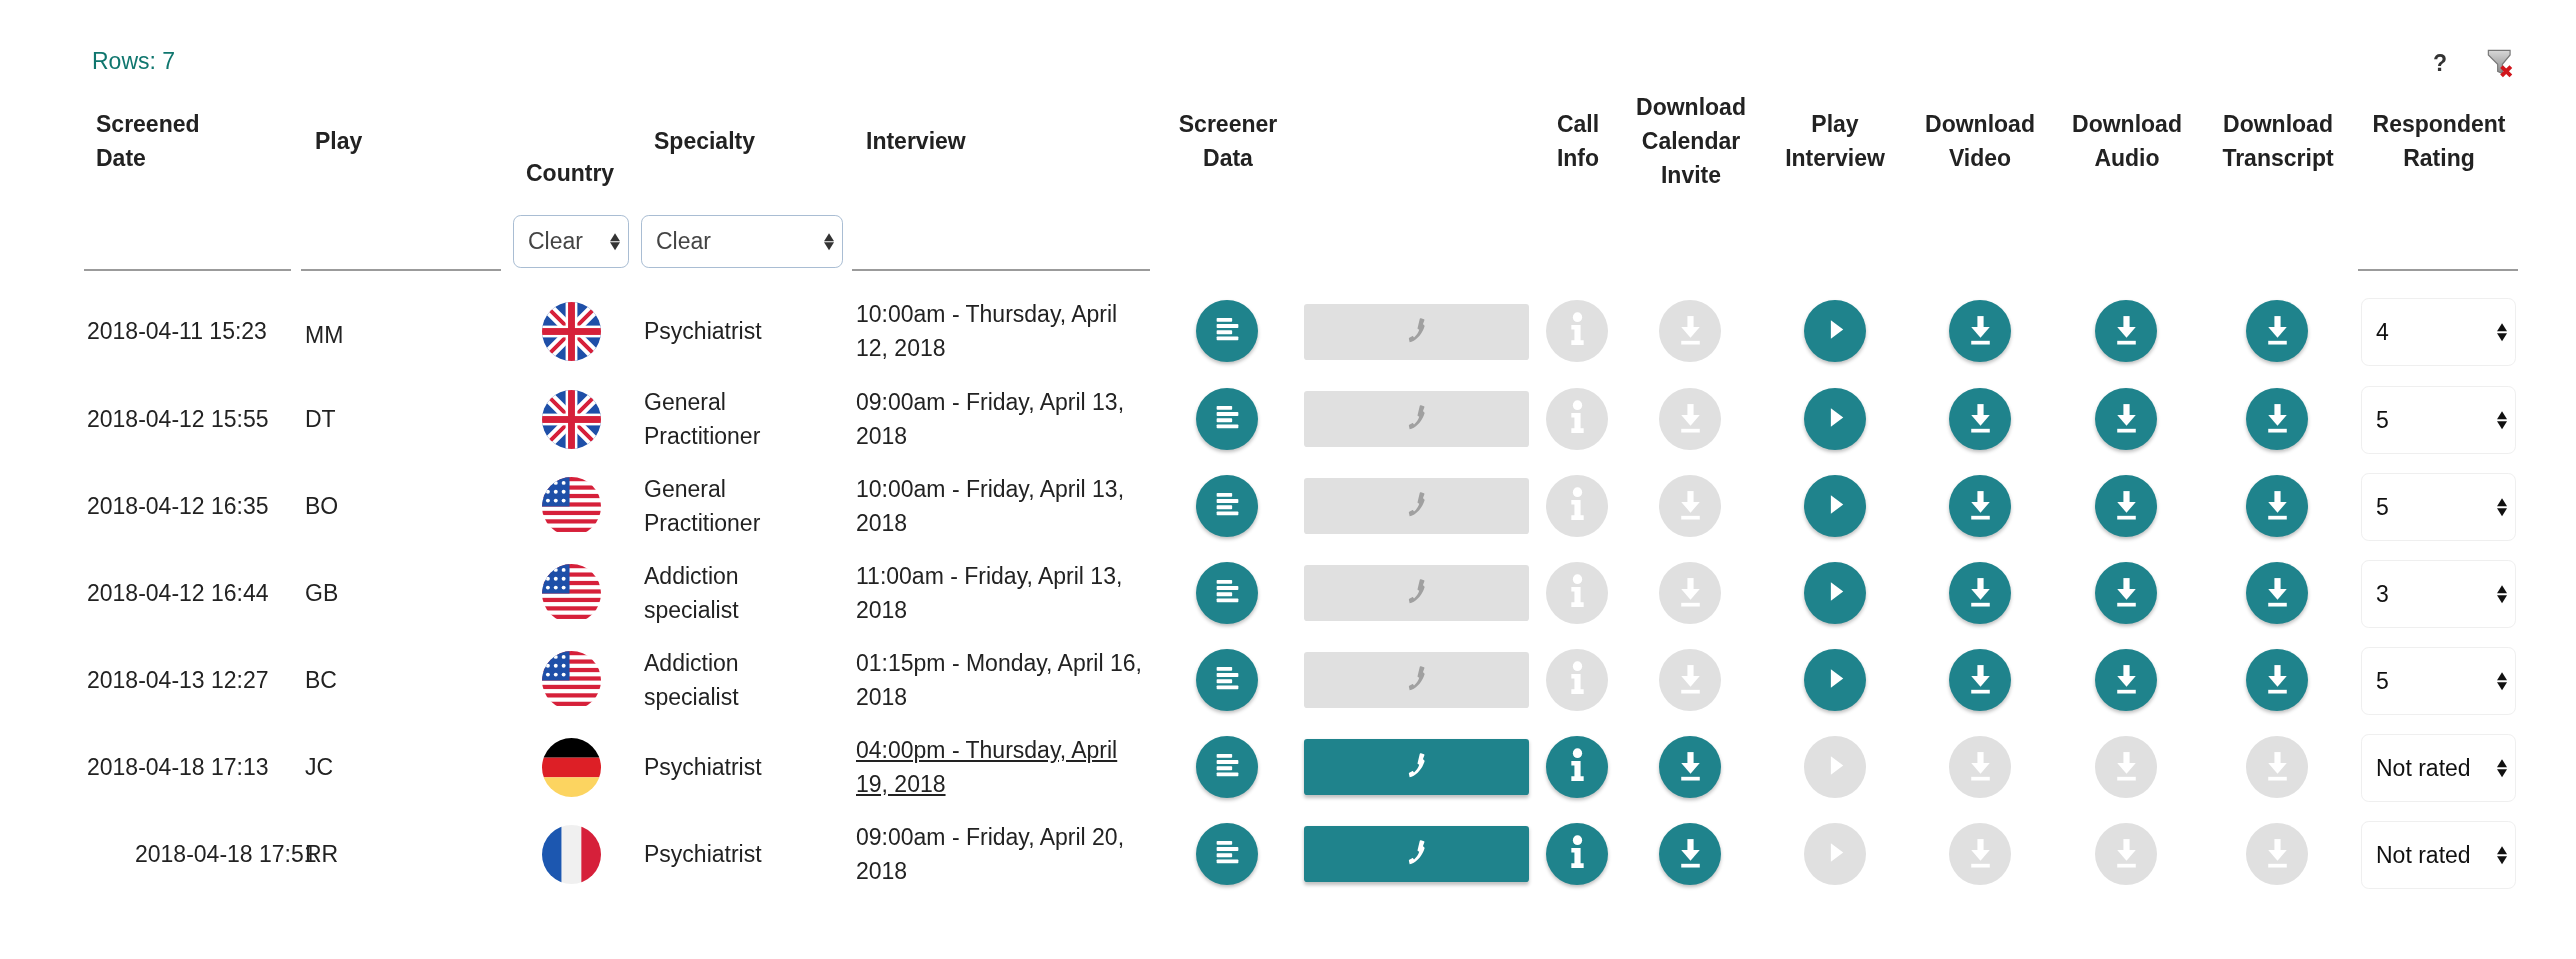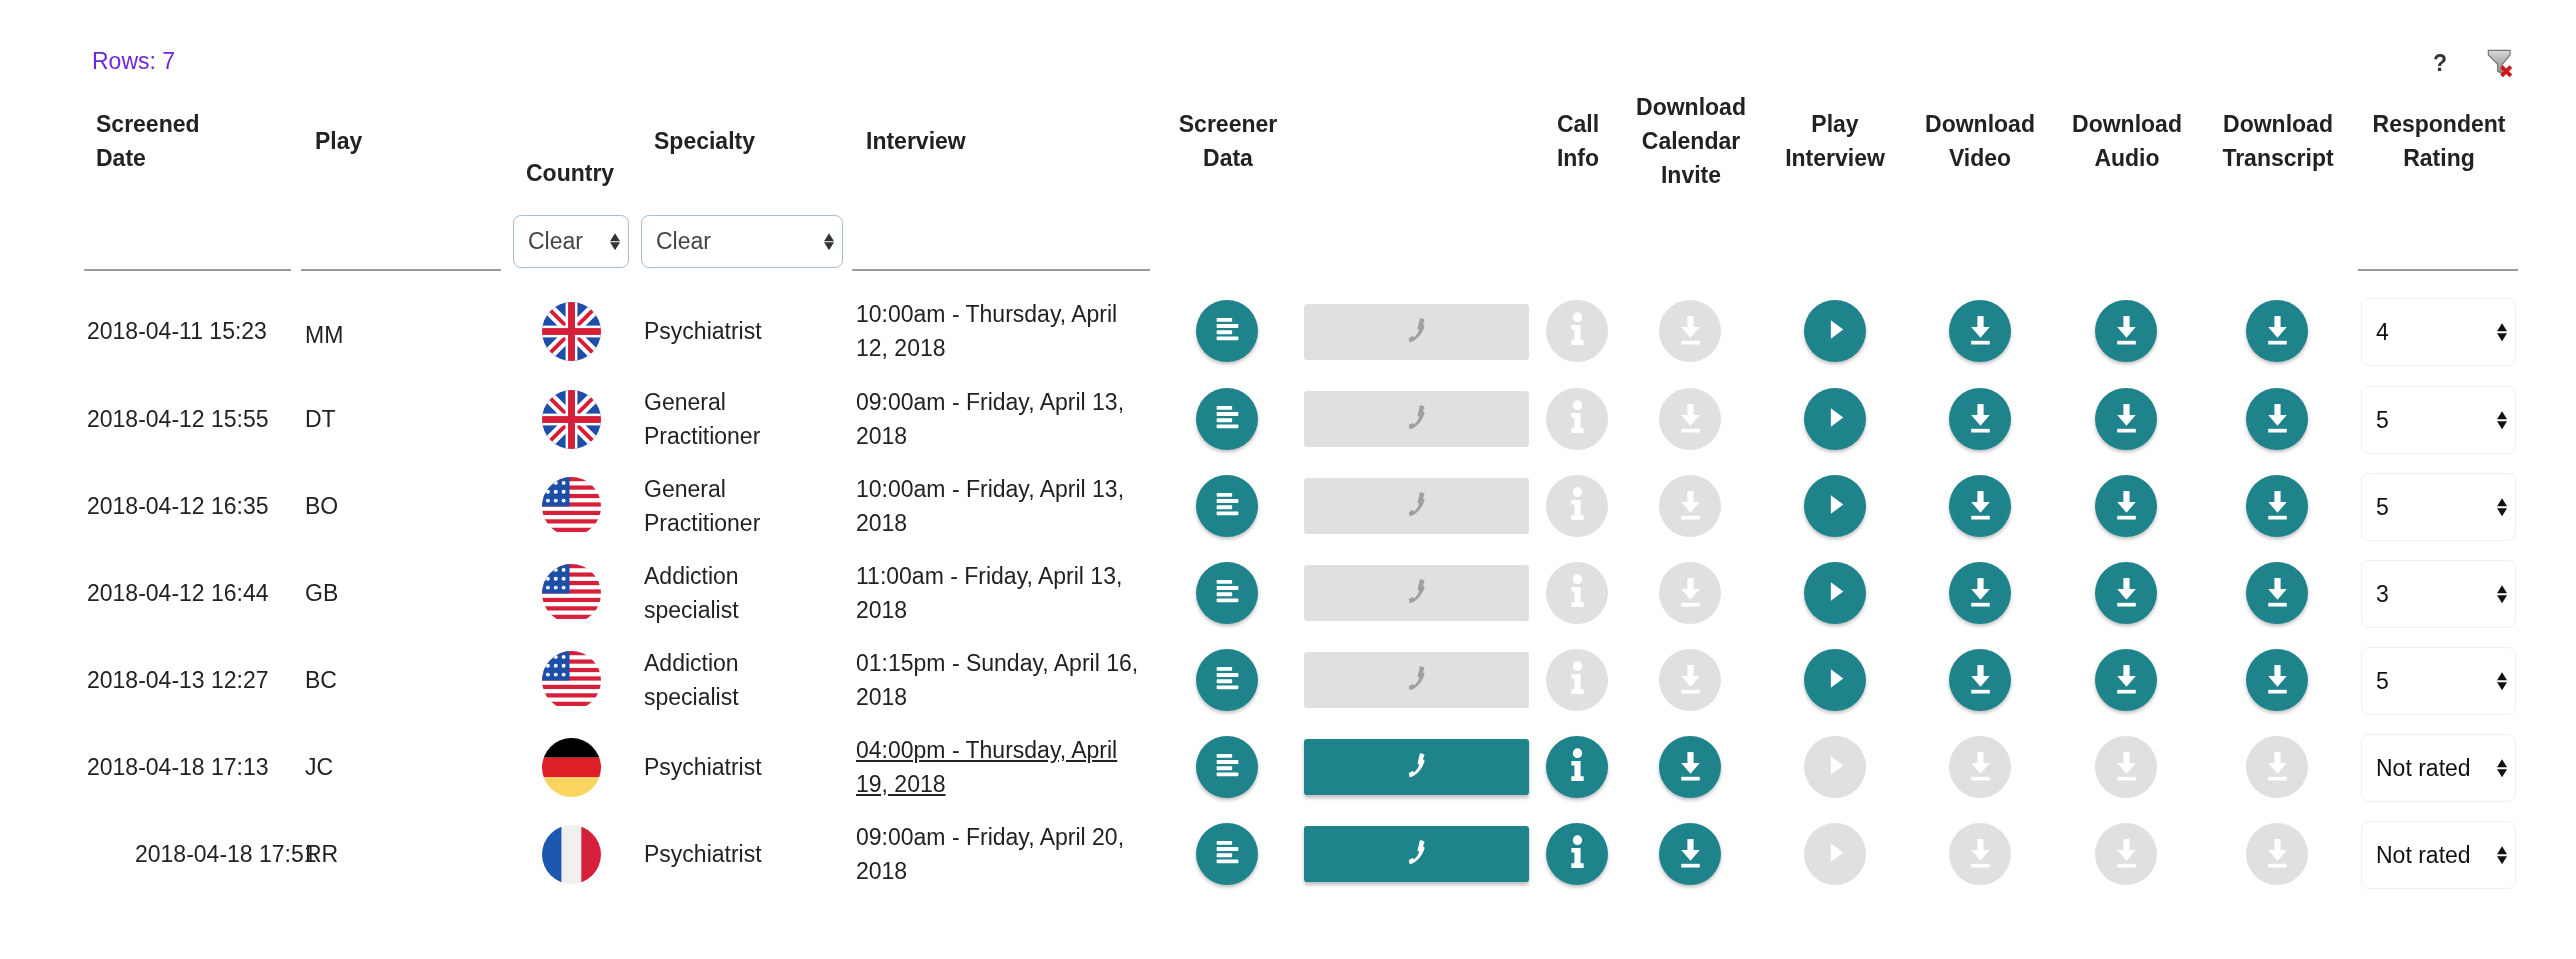"Rows: 7" .rows-count { color: #6d28d9 -> #0f766e }
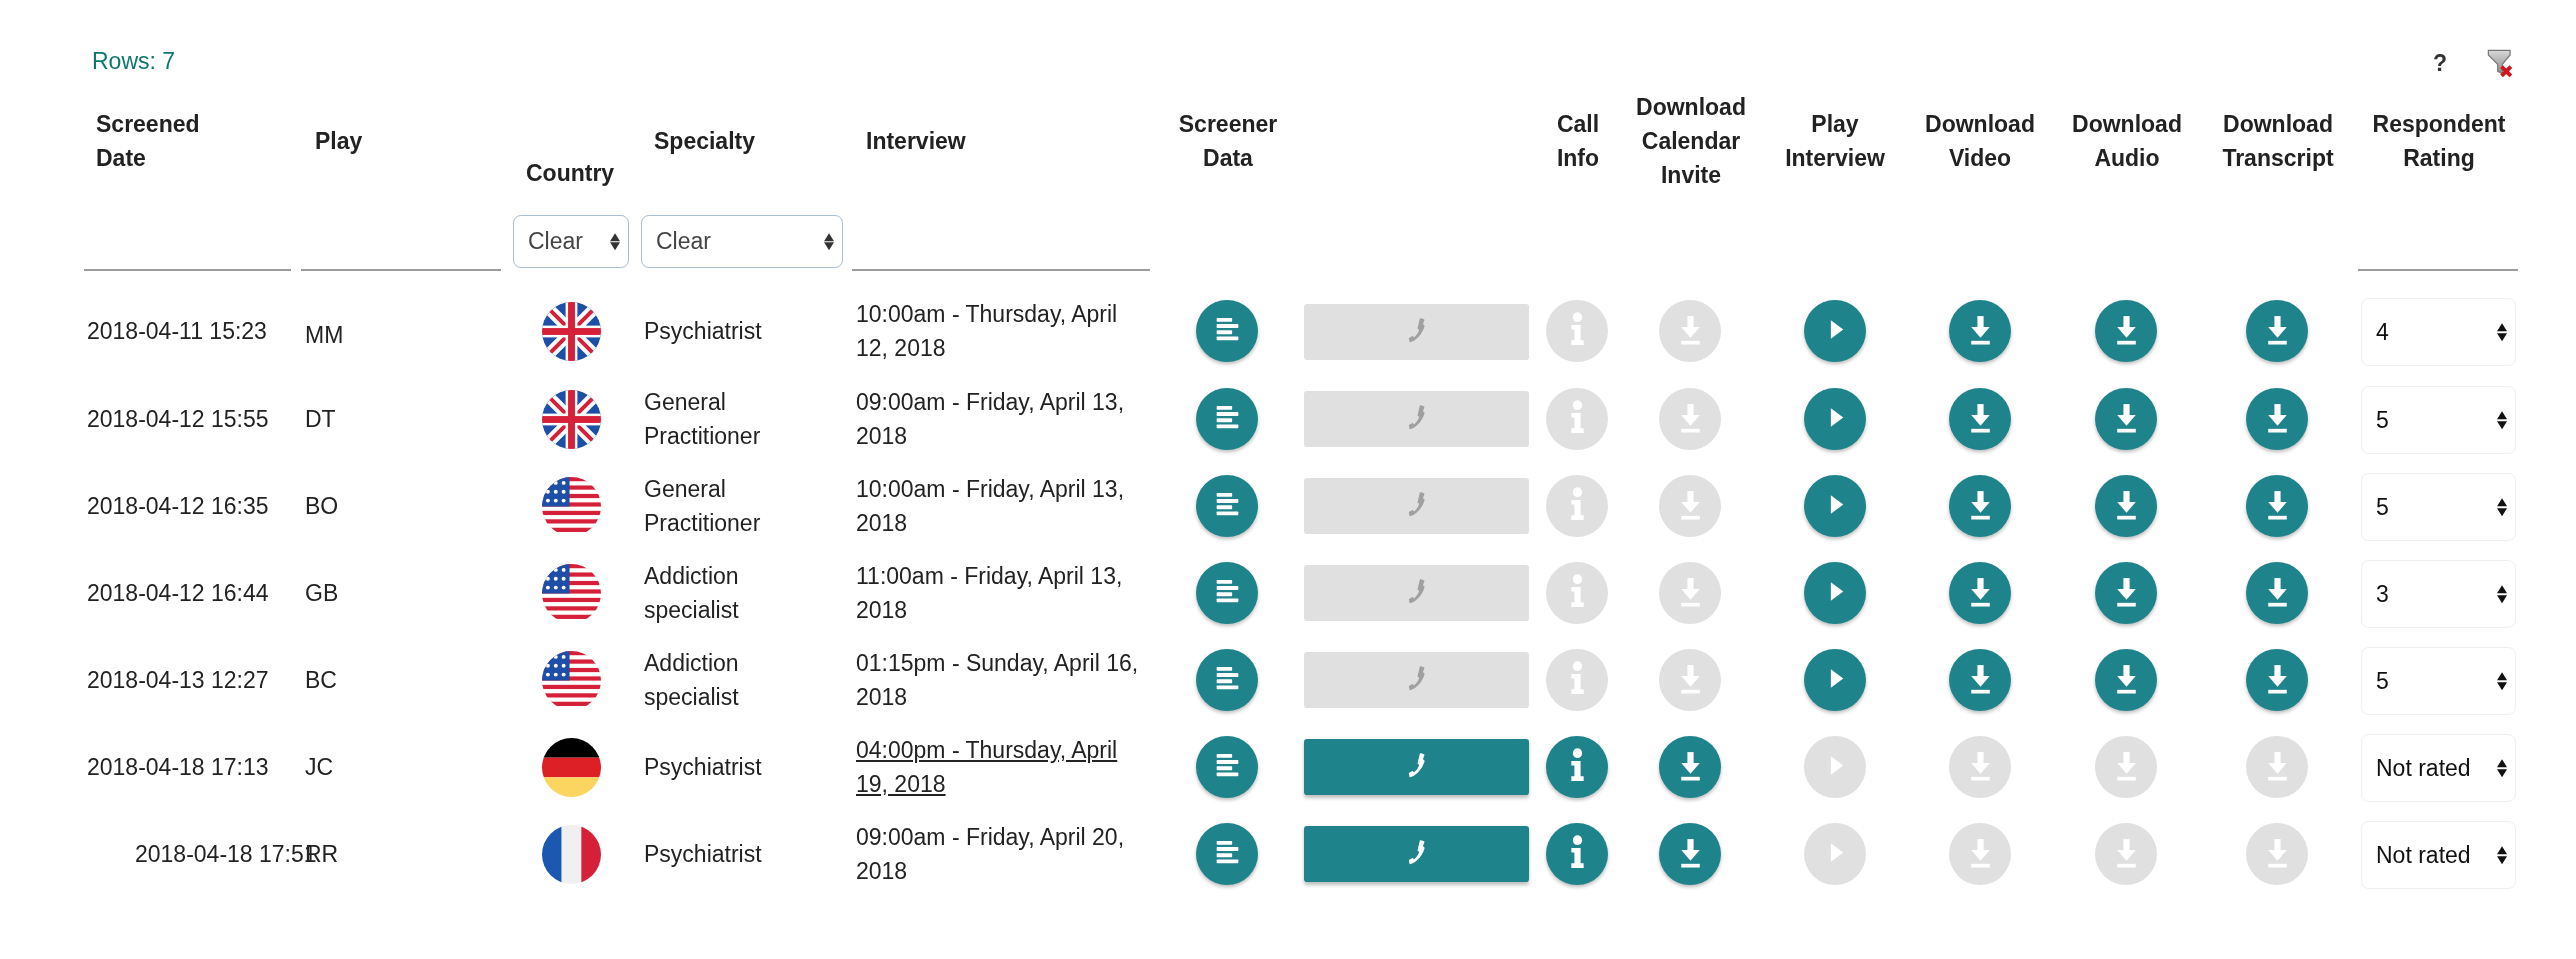"01:15pm - Sunday, April 16," div { text: Sunday -> Monday }
